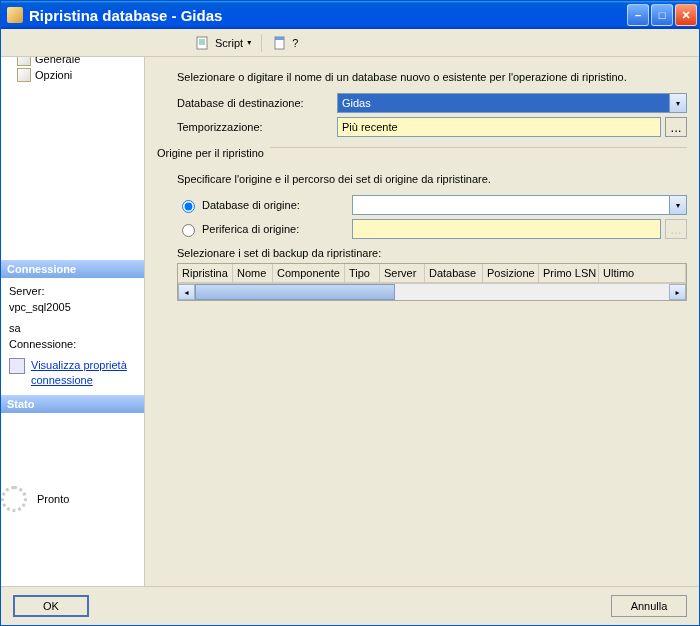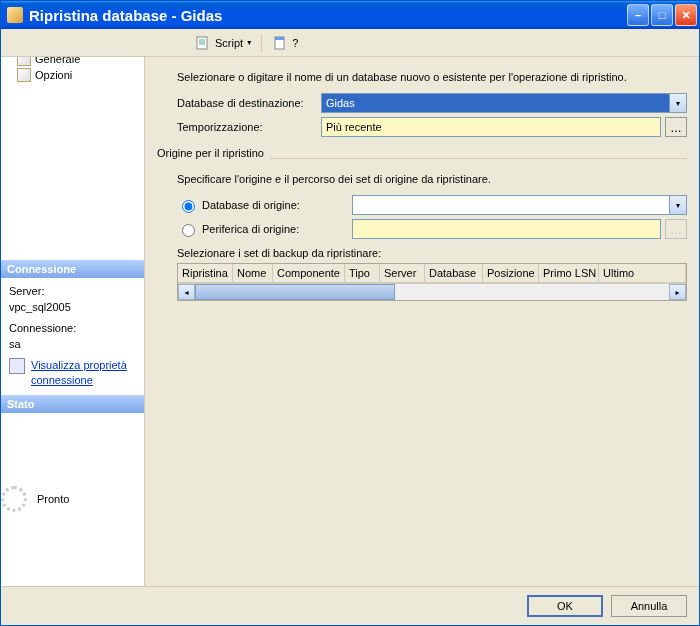"Database di destinazione:" .field-label { width: 144px -> 160px }
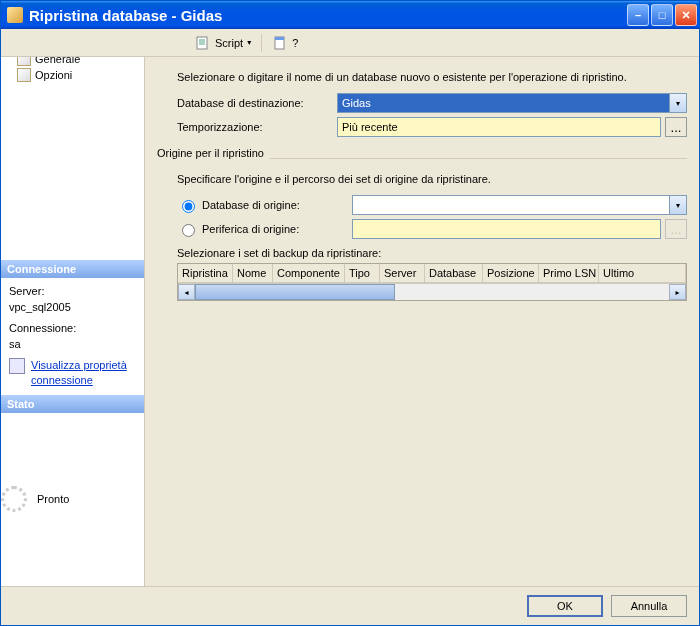"Origine per il ripristino" .section-title { align-items: flex-end -> flex-start }
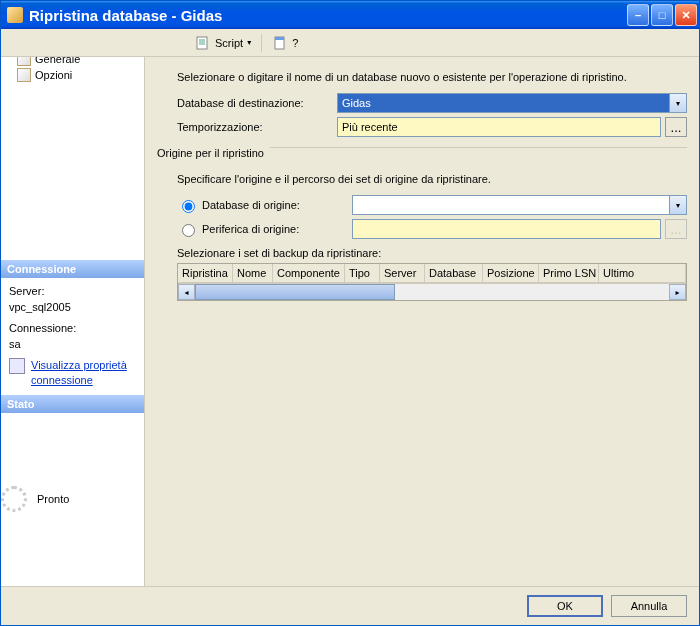"Connessione:" div { order: before "sa" -> after "sa" }
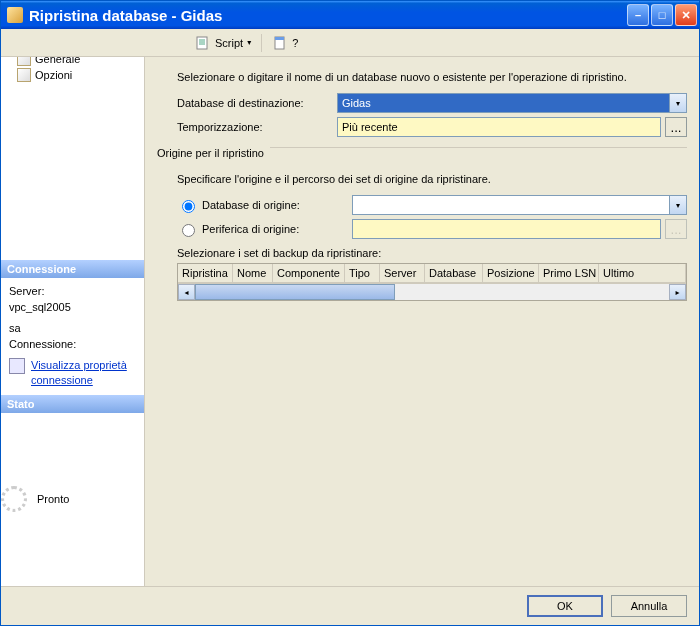"OK" .footer { justify-content: flex-end -> space-between }
